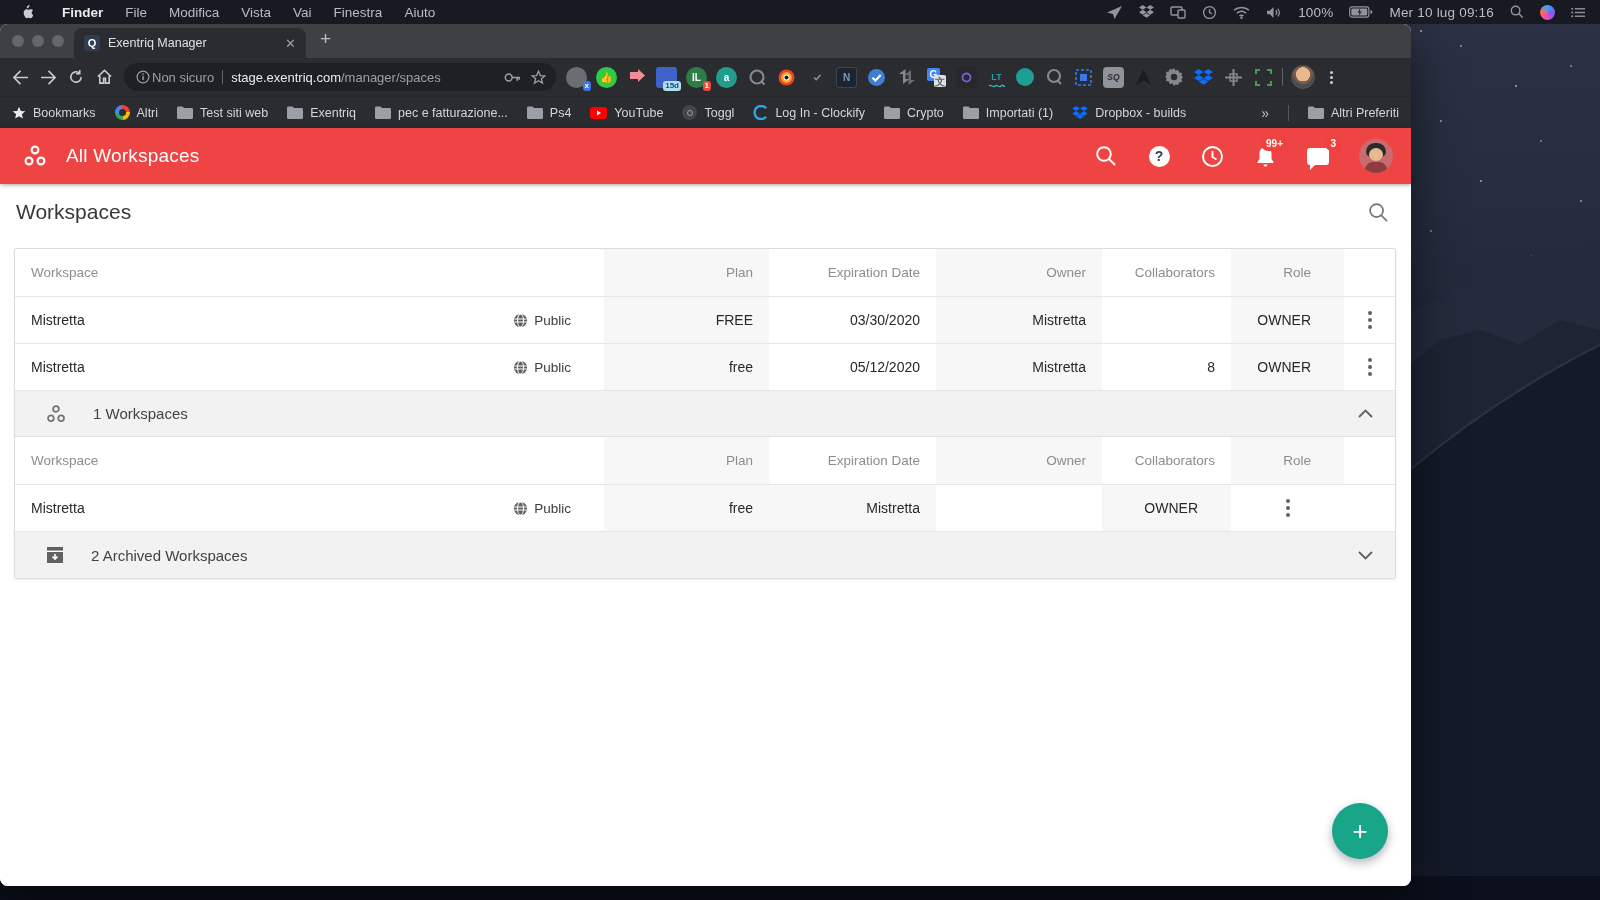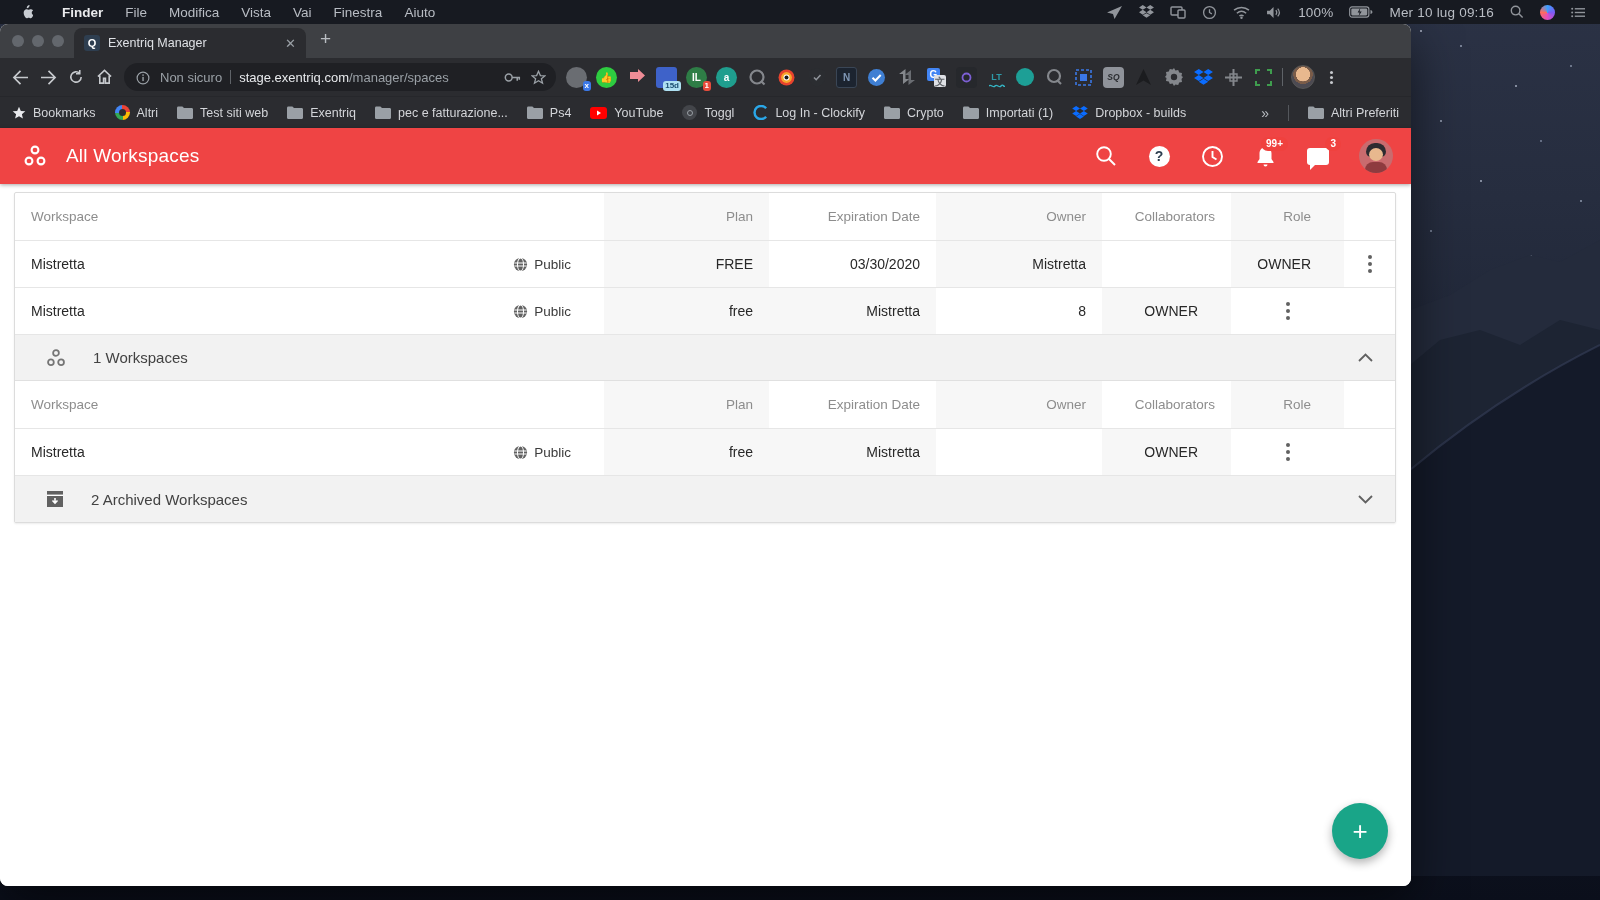"Non sicuro" .omni-sec { align-items: flex-end -> center; gap: 10px -> 2px }
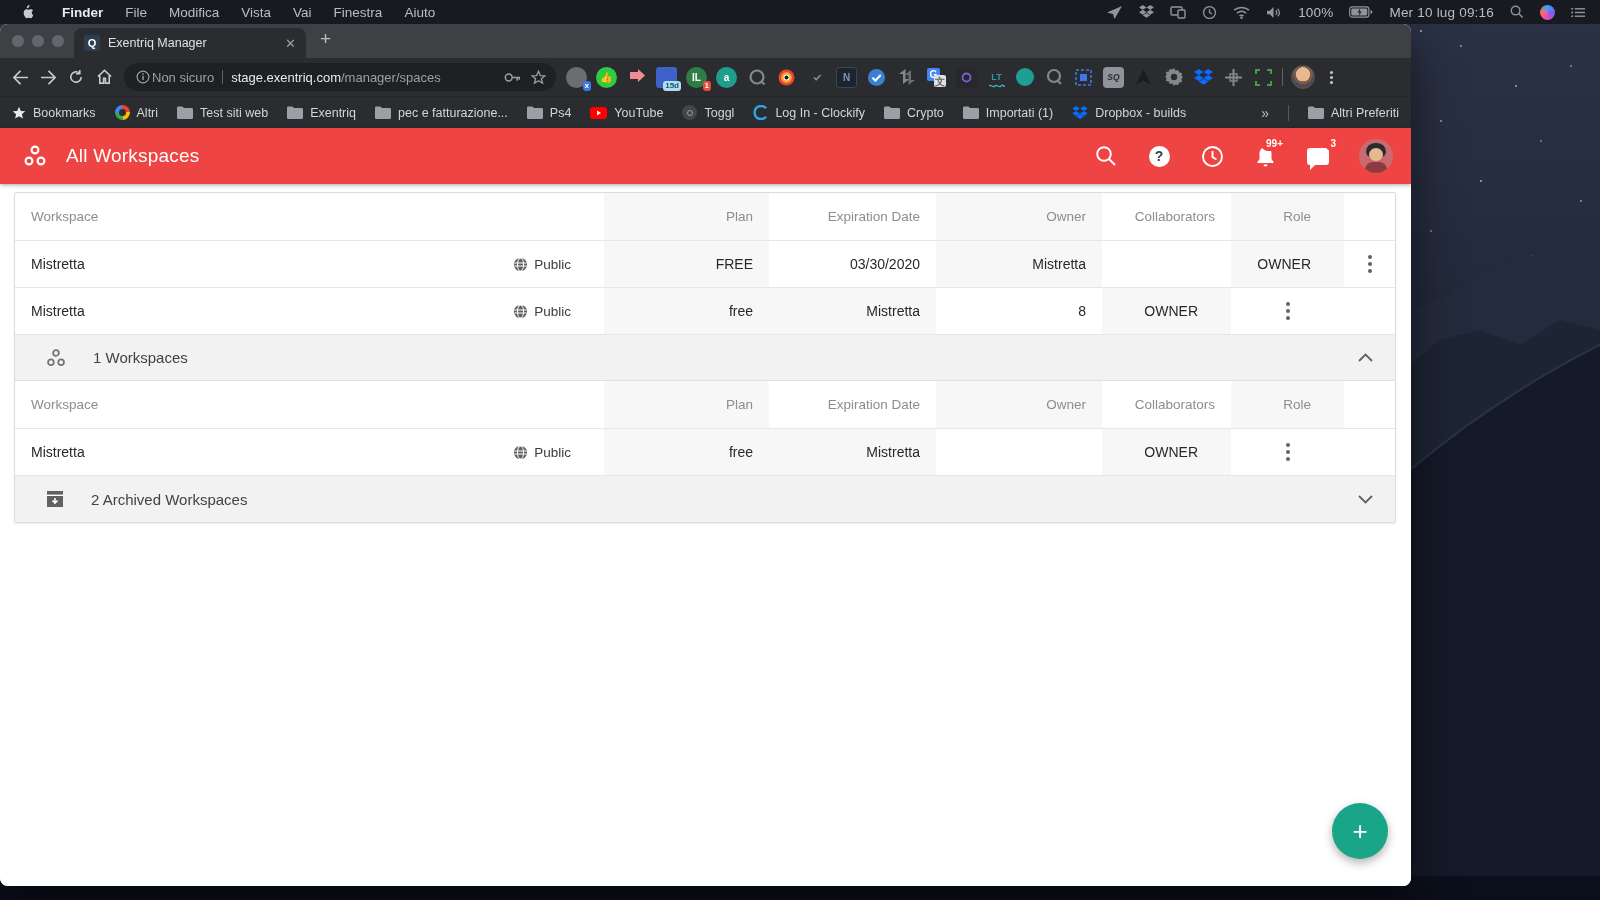"Workspaces" div.pagetitle-row { html: none -> <div> <span>Workspaces</span> <span> <svg> <circle></circle> <path></path> </svg> </span> </div> }
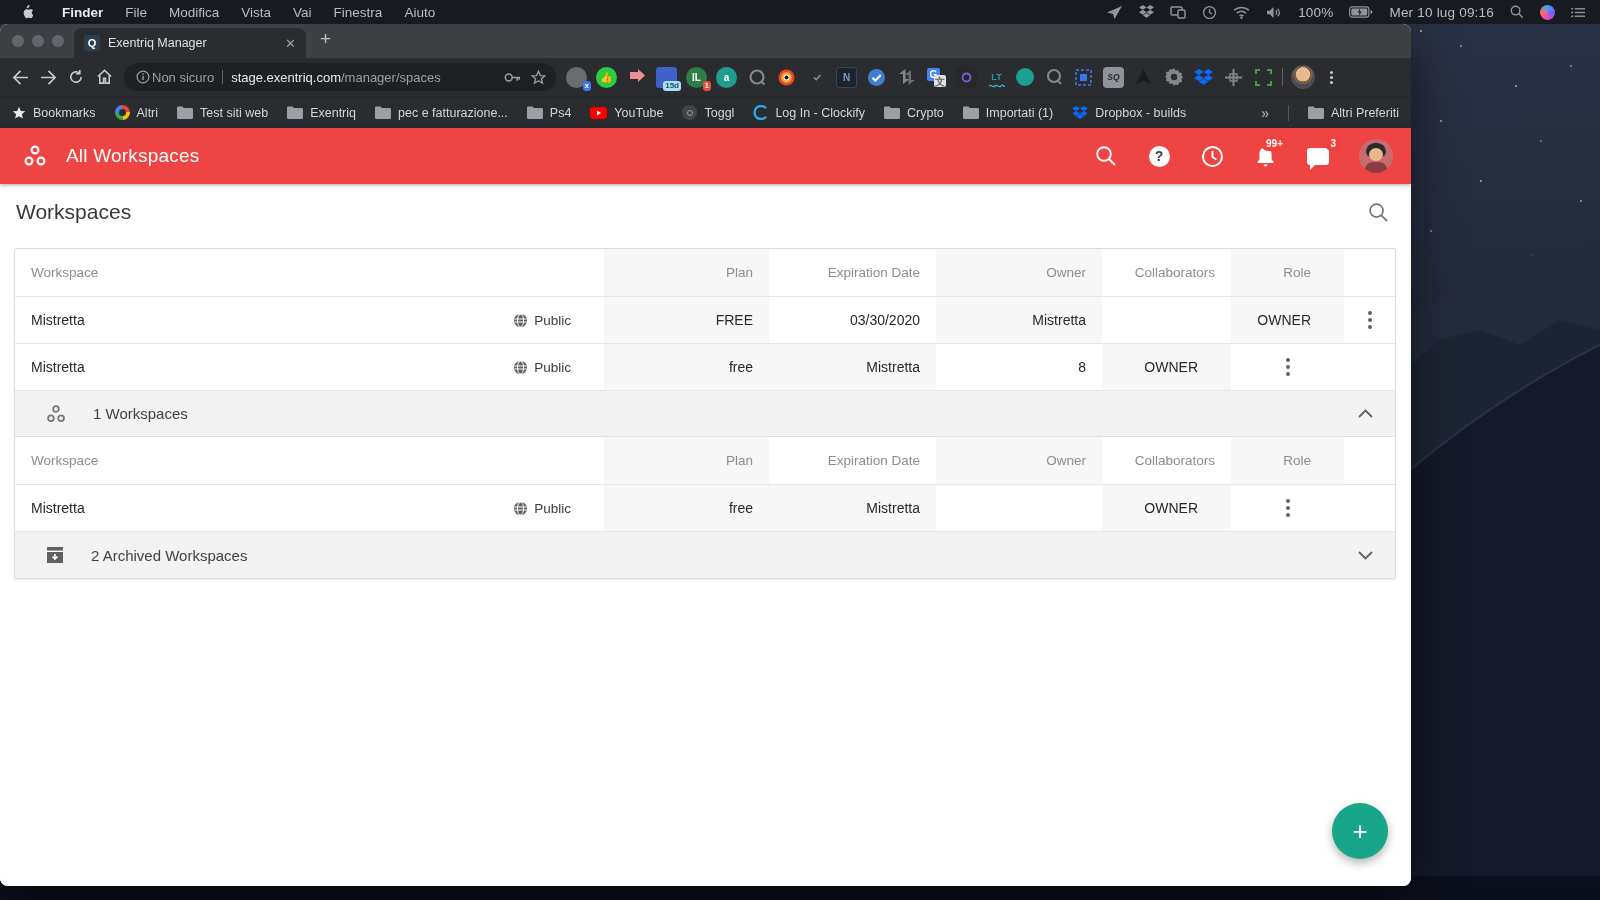"05/12/2020" div.cell-right { html: none -> <div>05/12/2020</div> }
